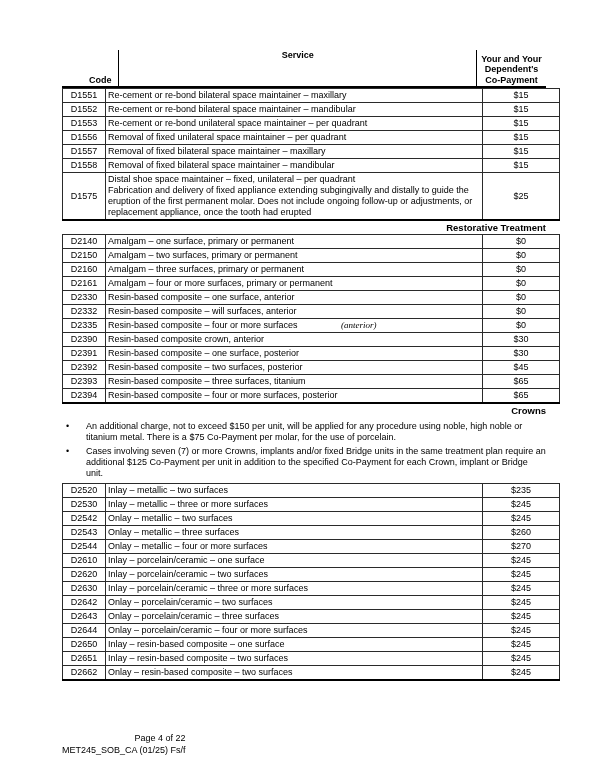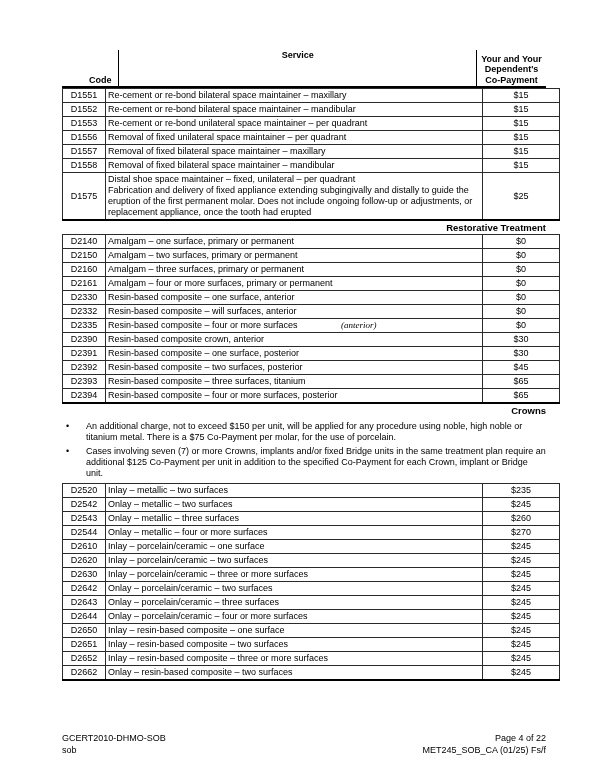"D2530" tr { html: none -> <tr> <td>D2530</td> <td><span>Inlay – metallic – three or more surfaces</span></td> <td>$245</td> </tr> }
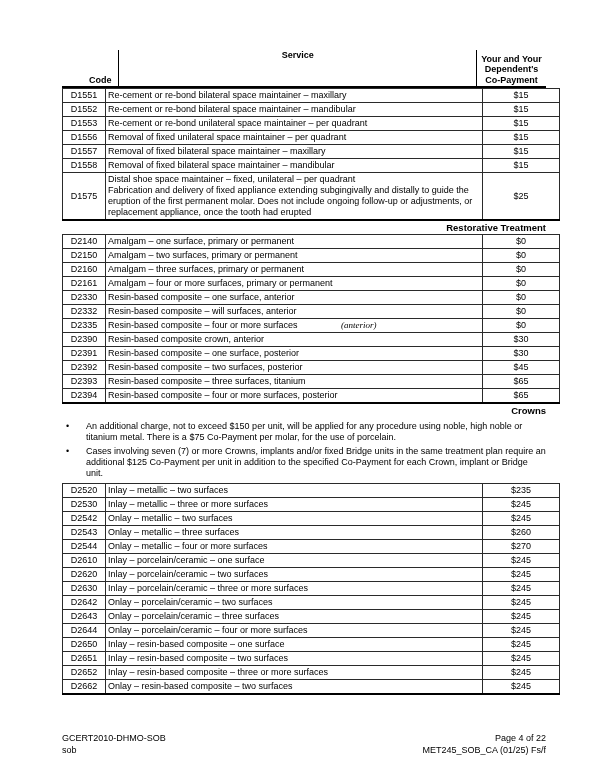"D2652" tr { html: <tr> <td>D2652</td> <td><span>Inlay – resin-based composite – three or more surfaces</span></td> <td>$245</td> </tr> -> none }
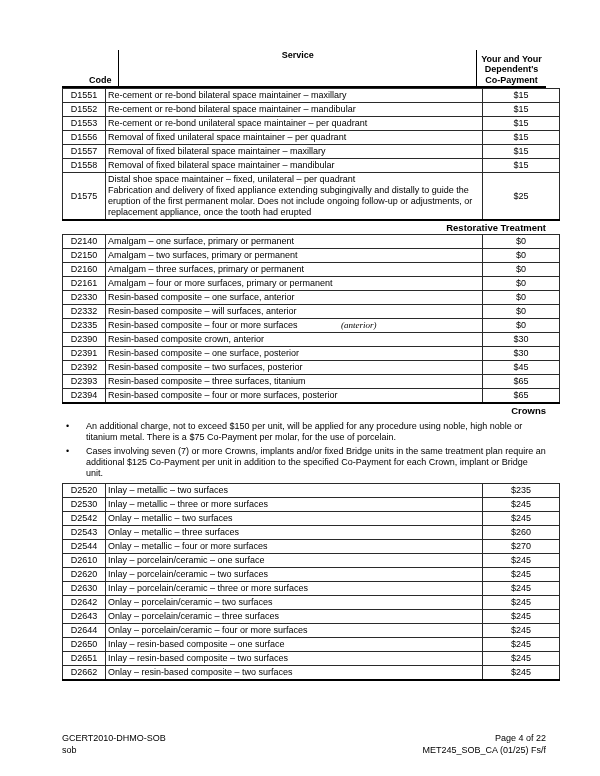"GCERT2010-DHMO-SOB" div.left { html: <div> <div>GCERT2010-DHMO-SOB</div> <div>sob</div> </div> -> none }
